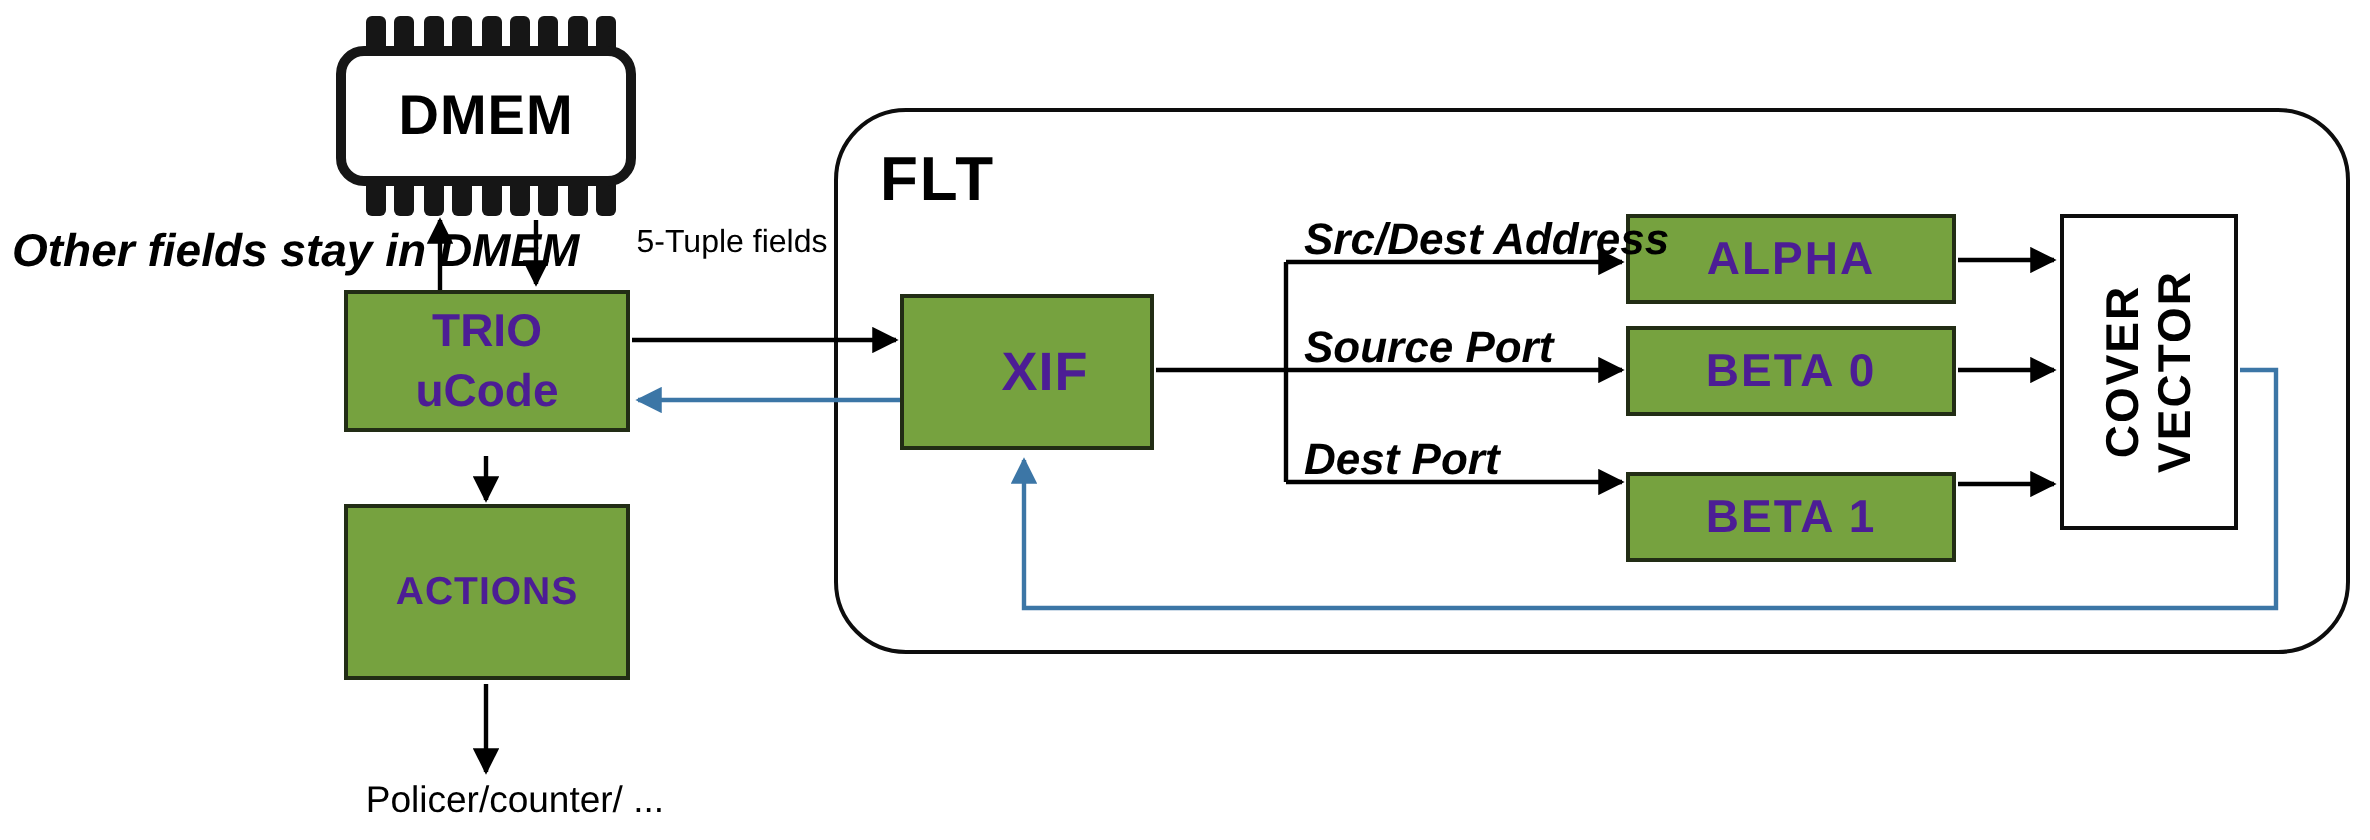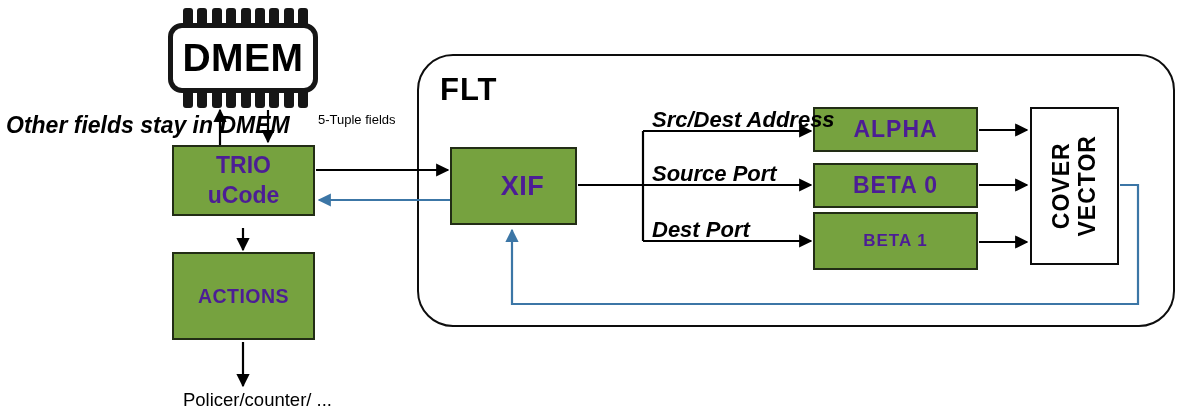"DMEM" #dmem-body { font-size: 39px -> 28px }
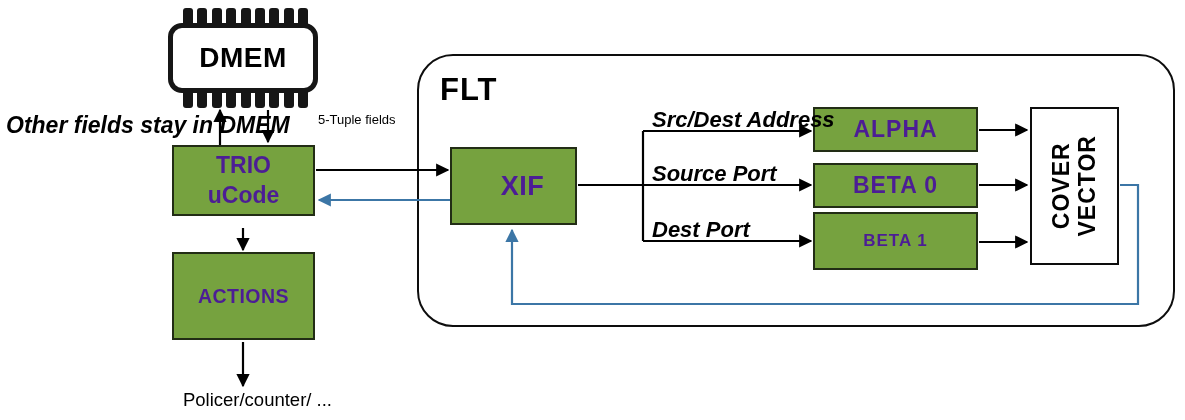"5-Tuple fields" #five-tuple-label { font-size: 13px -> 16px; text-align: left -> center }
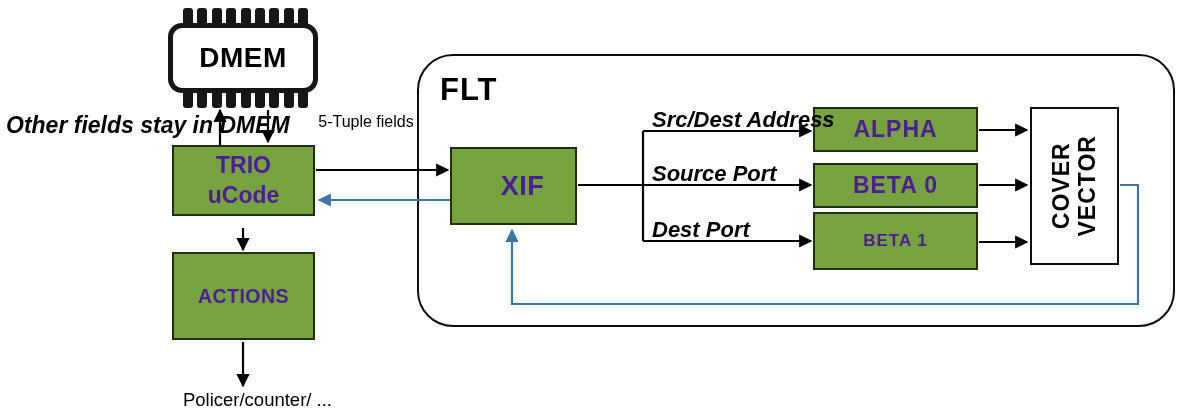"BETA 1" #beta1-box { font-size: 17px -> 23px; height: 58px -> 45px; top: 212px -> 236px }
